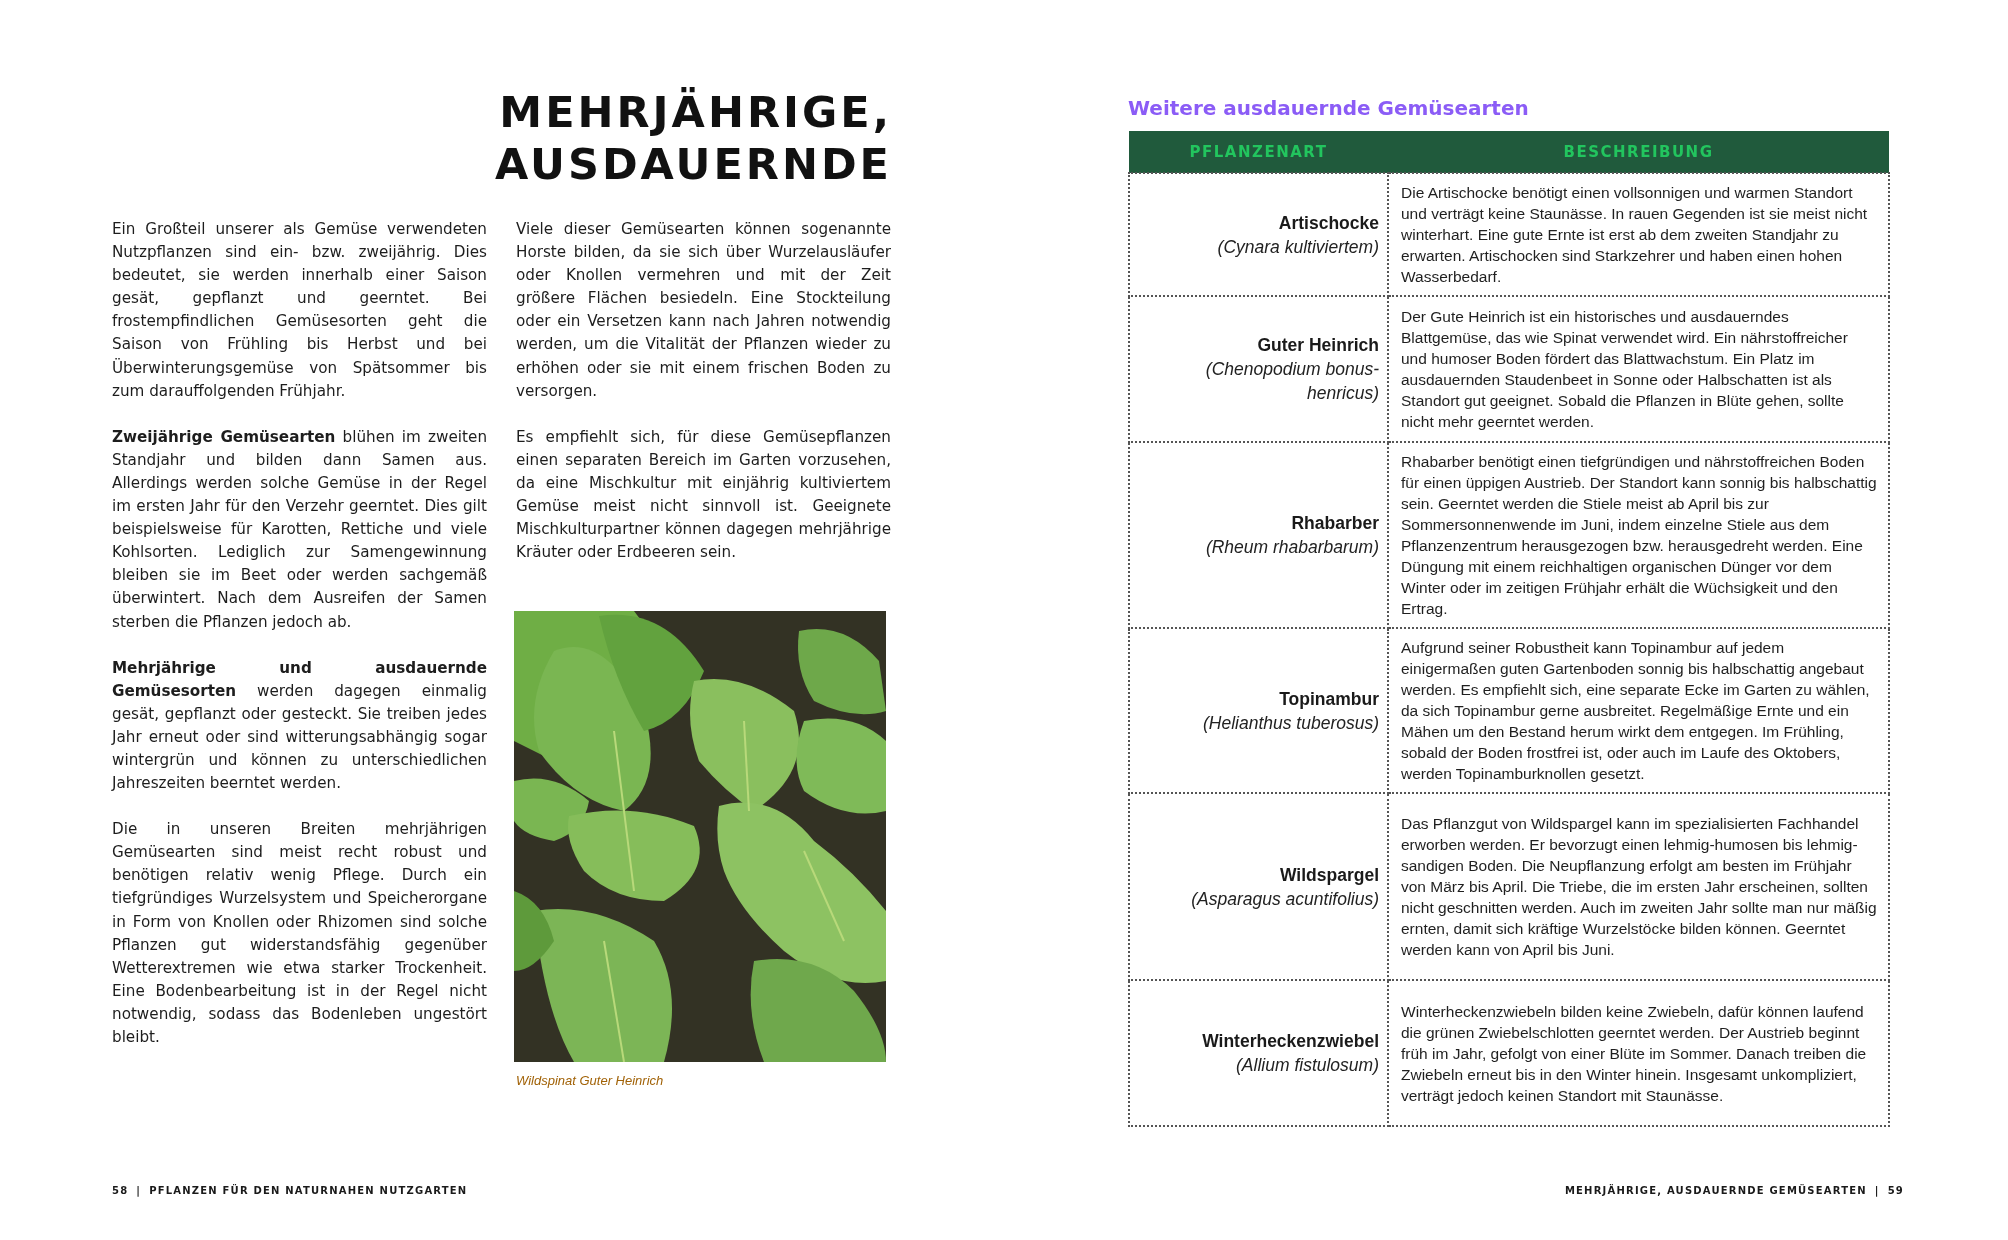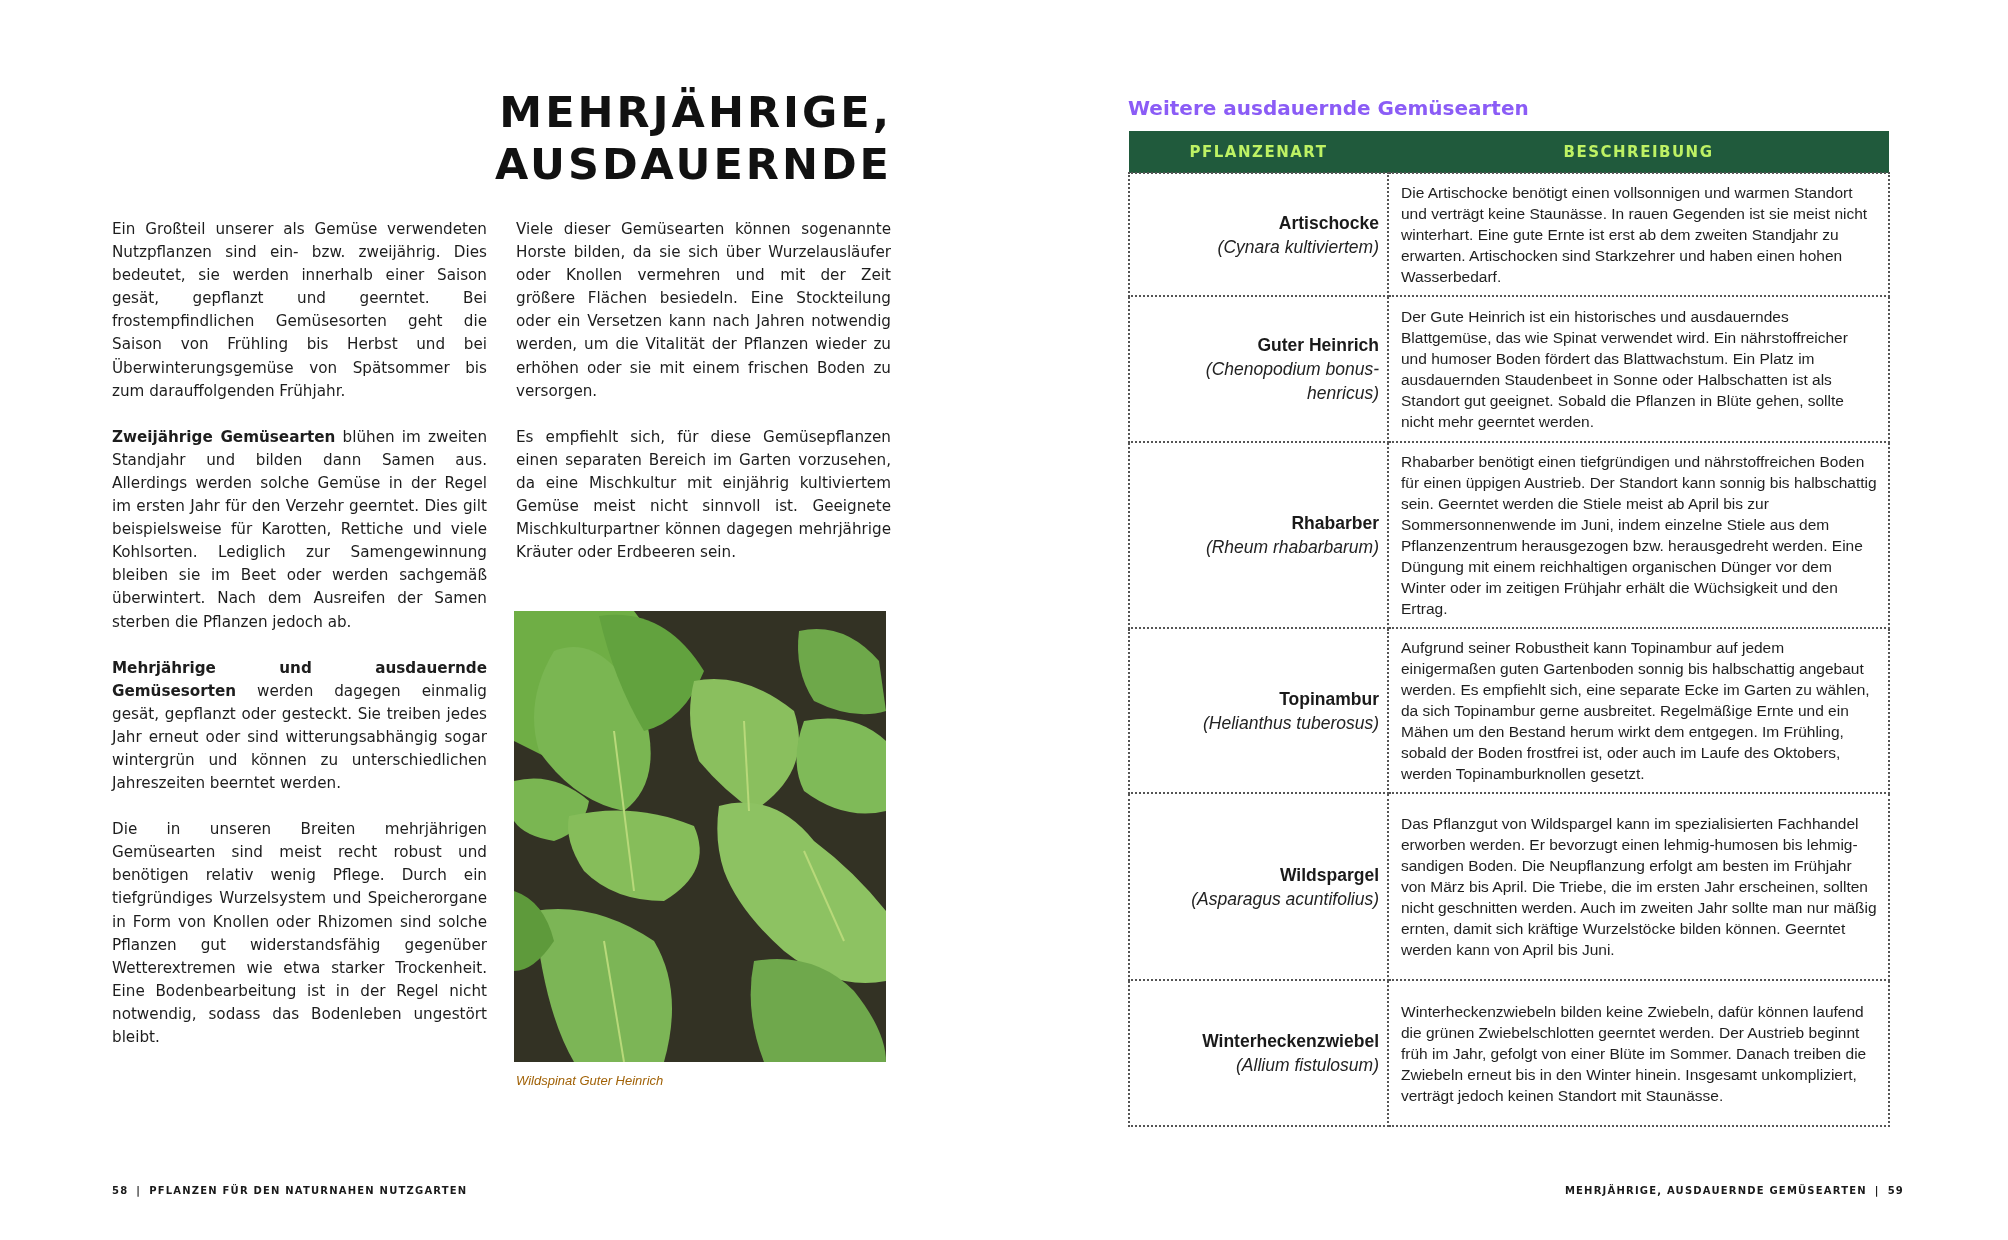"PFLANZENART" .ptable th { color: #bef264 -> #22c55e }
